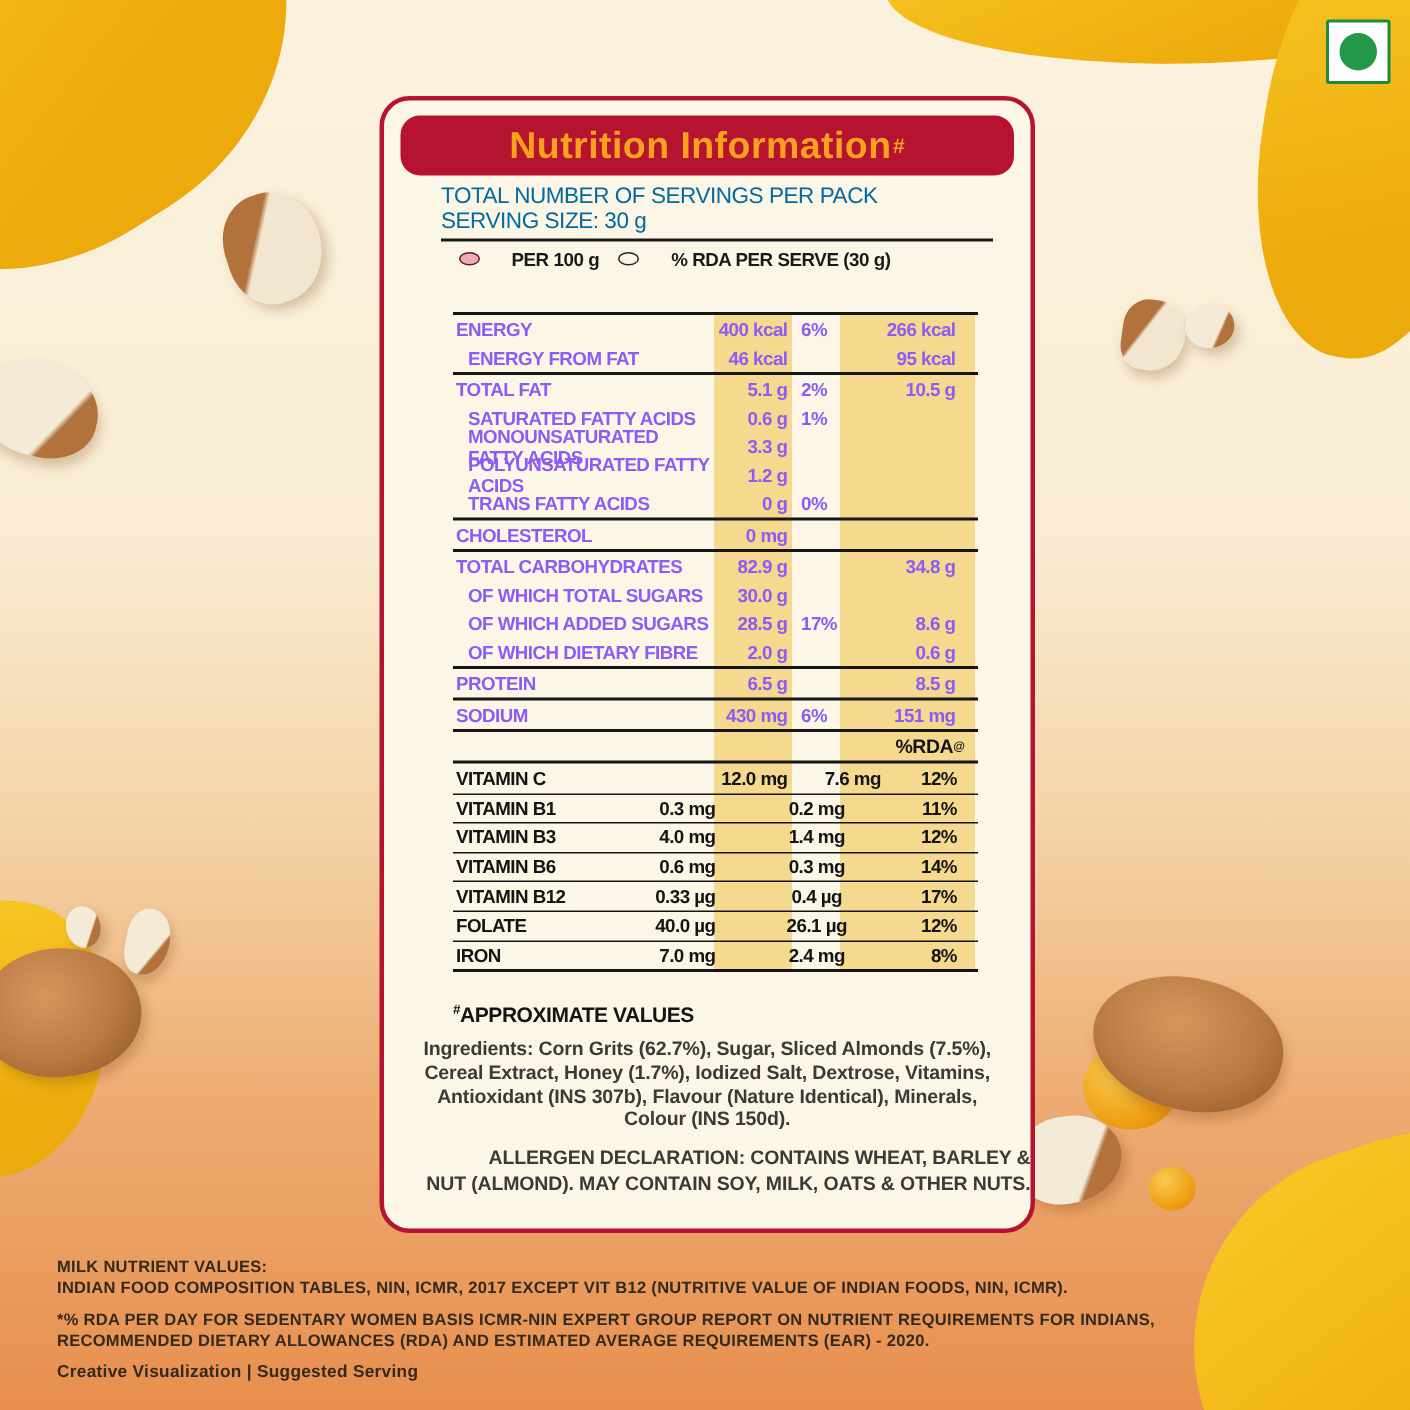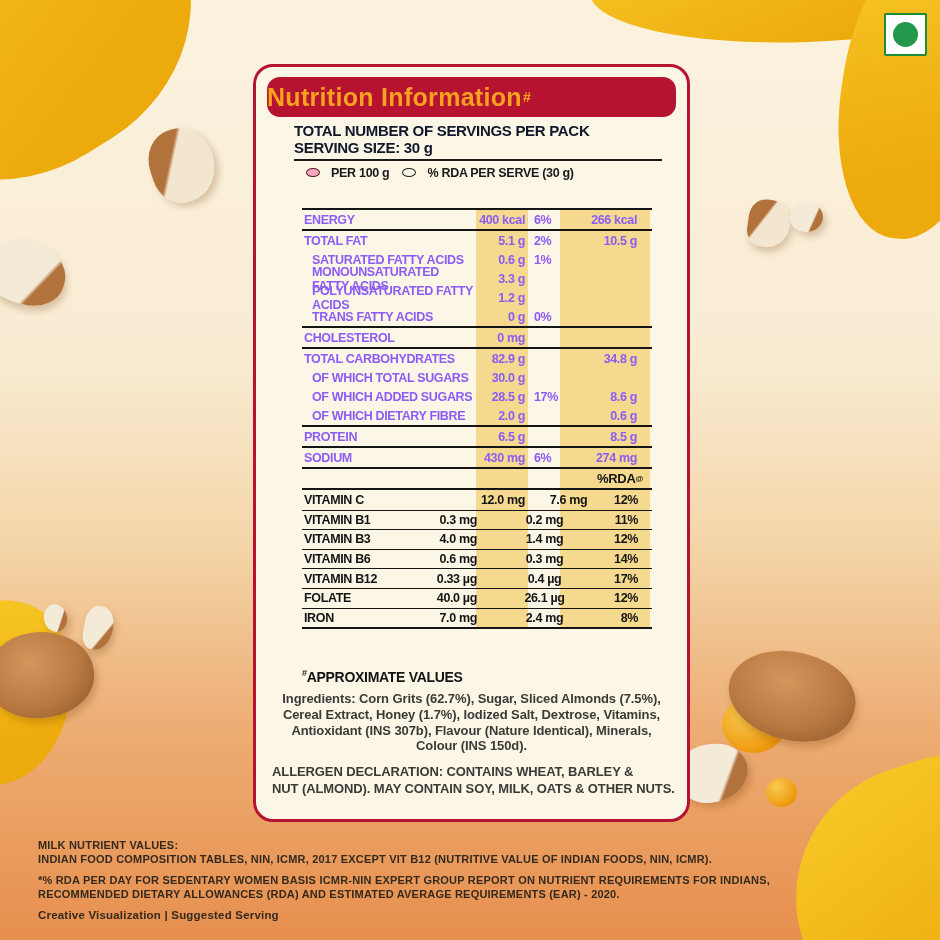"Nutrition Information" .banner { justify-content: none -> center }
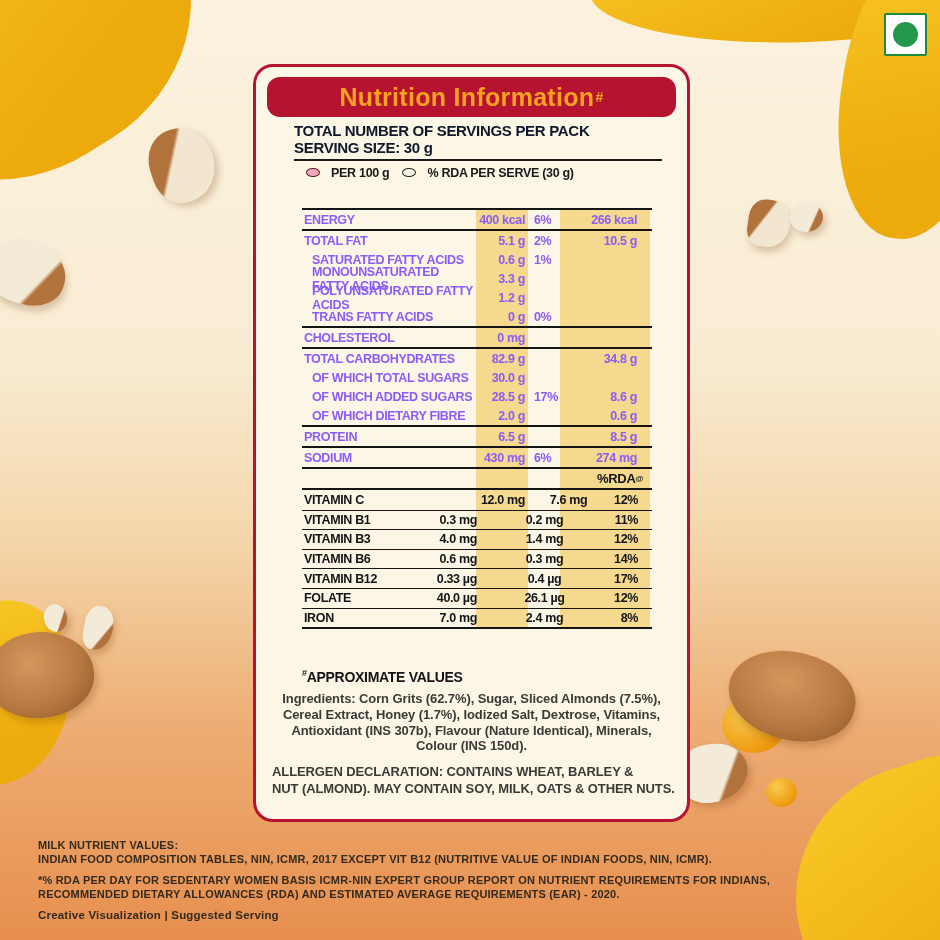"TOTAL NUMBER OF SERVINGS PER" .serving { color: #0f172a -> #0369a1; font-weight: 700 -> 400 }
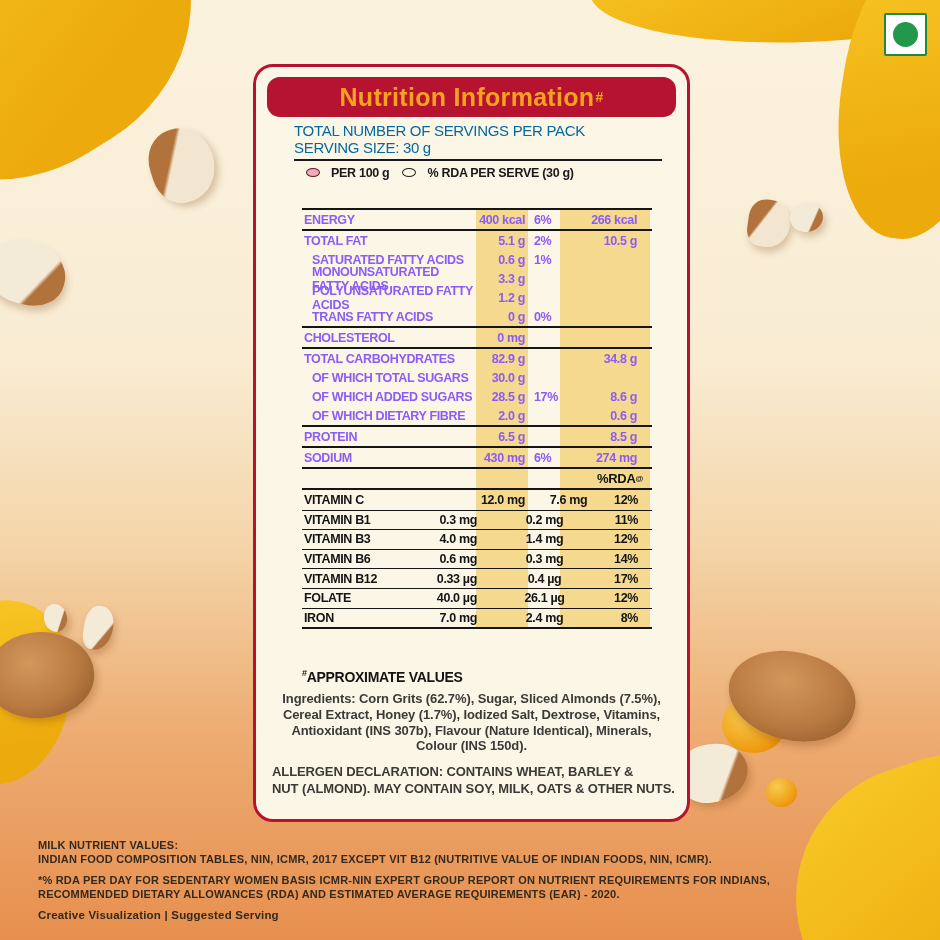"PER 100 g" .legend-item { gap: 11px -> 21px }
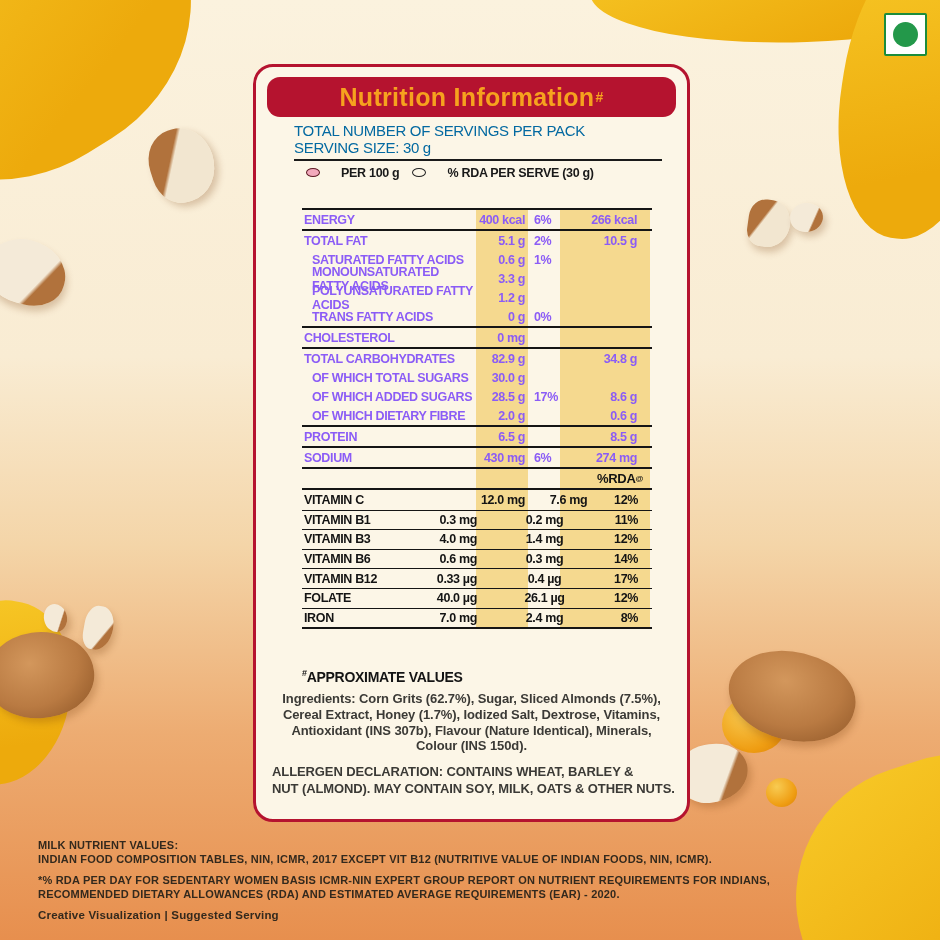"ENERGY FROM FAT" div.trow { html: none -> <div> <span>ENERGY FROM FAT</span> <span>46 kcal</span> <span></span> <span>95 kcal</span> </div> }
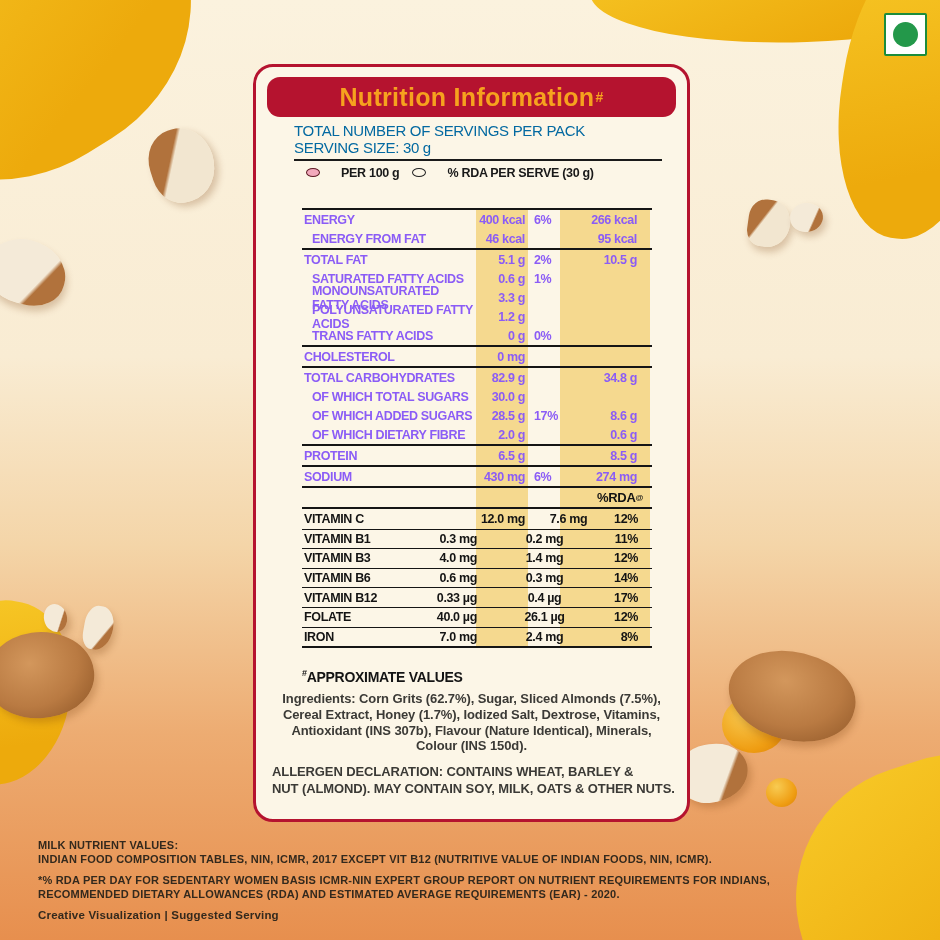"274 mg" span.c3 { text: 274 -> 151 }
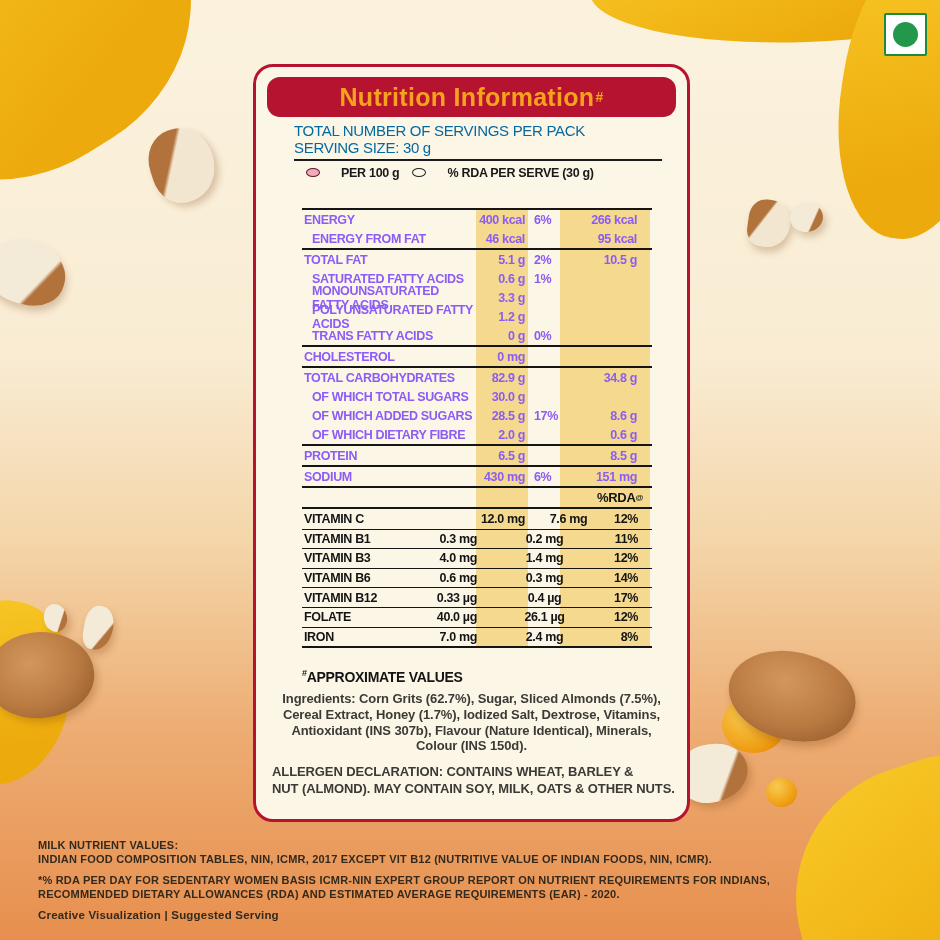"ALLERGEN DECLARATION: CONTAINS WHEAT," .allergen { text-align: left -> right }
